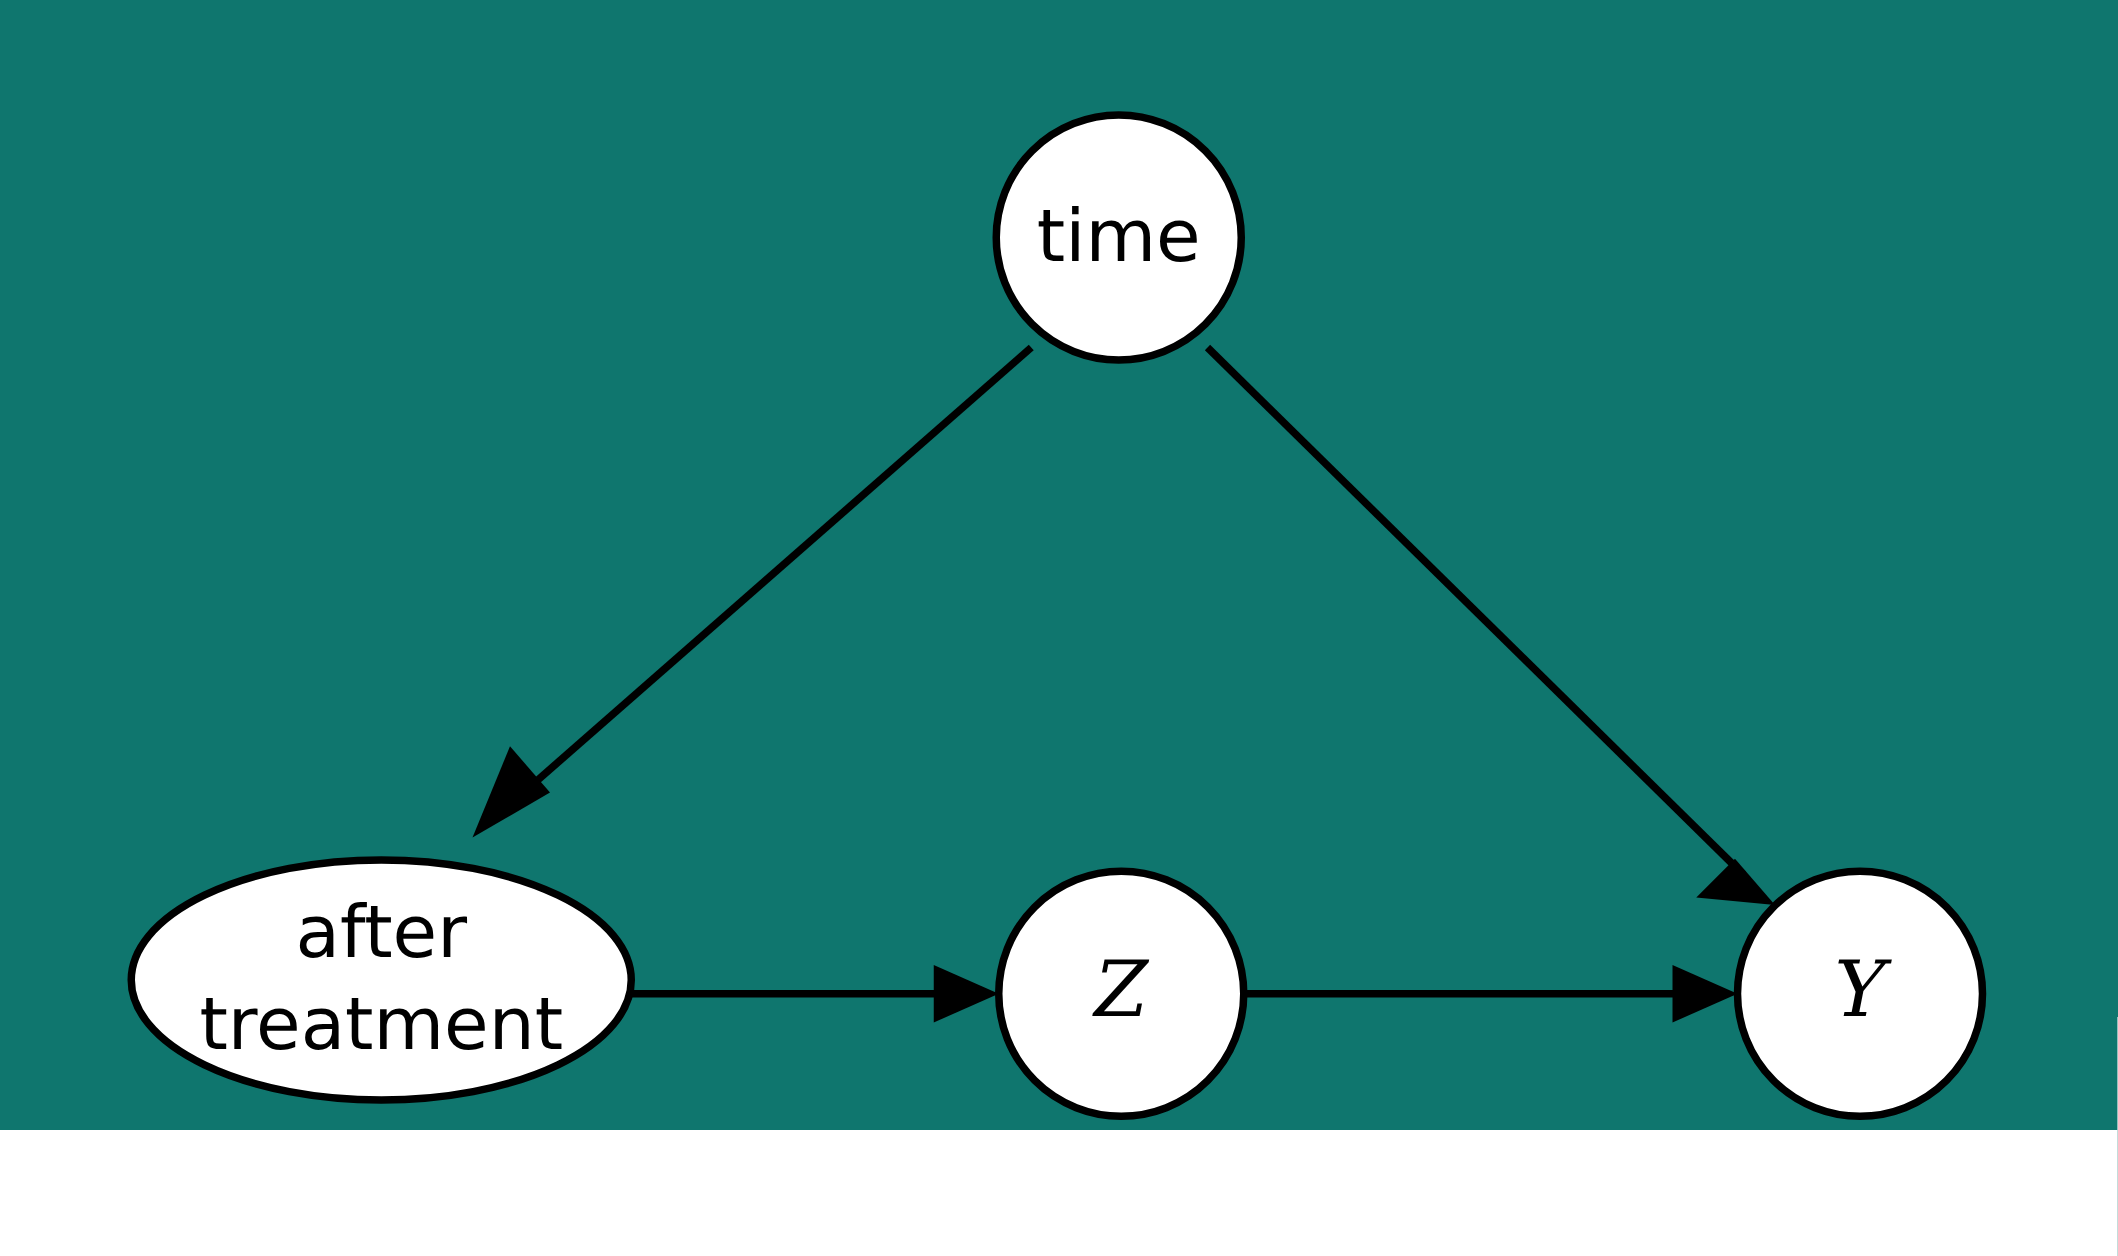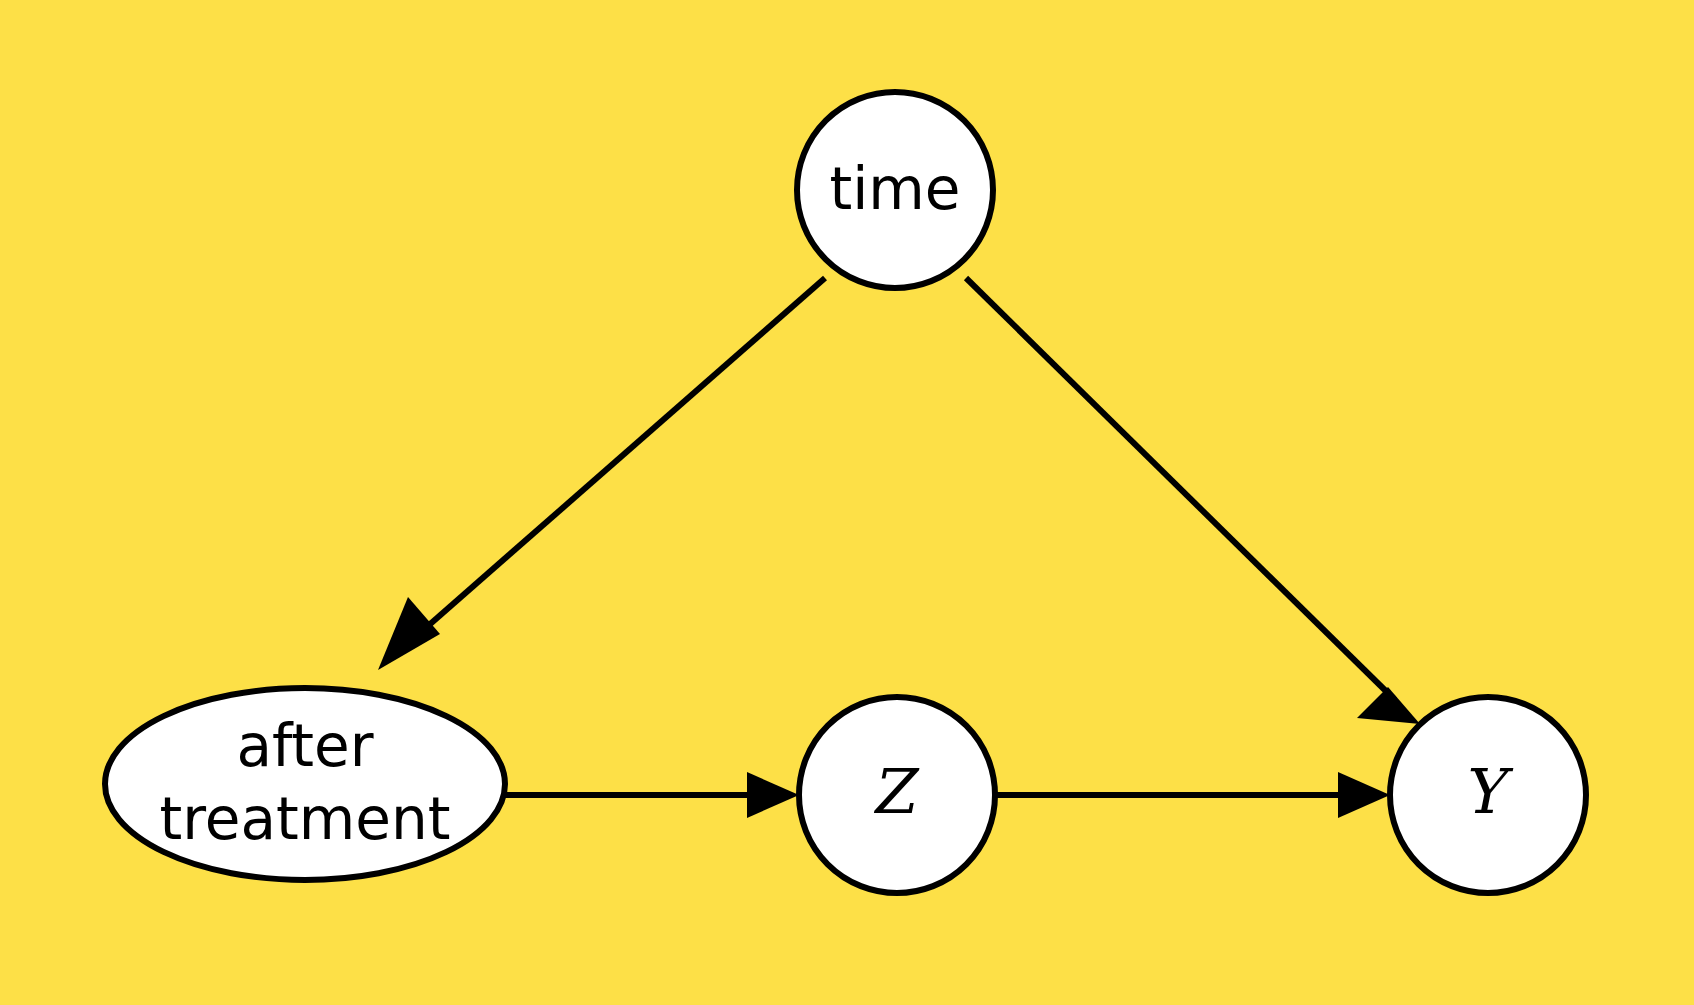"time" #diagram-root { background: #fde047 -> #0f766e; height: 1005px -> 904px }
